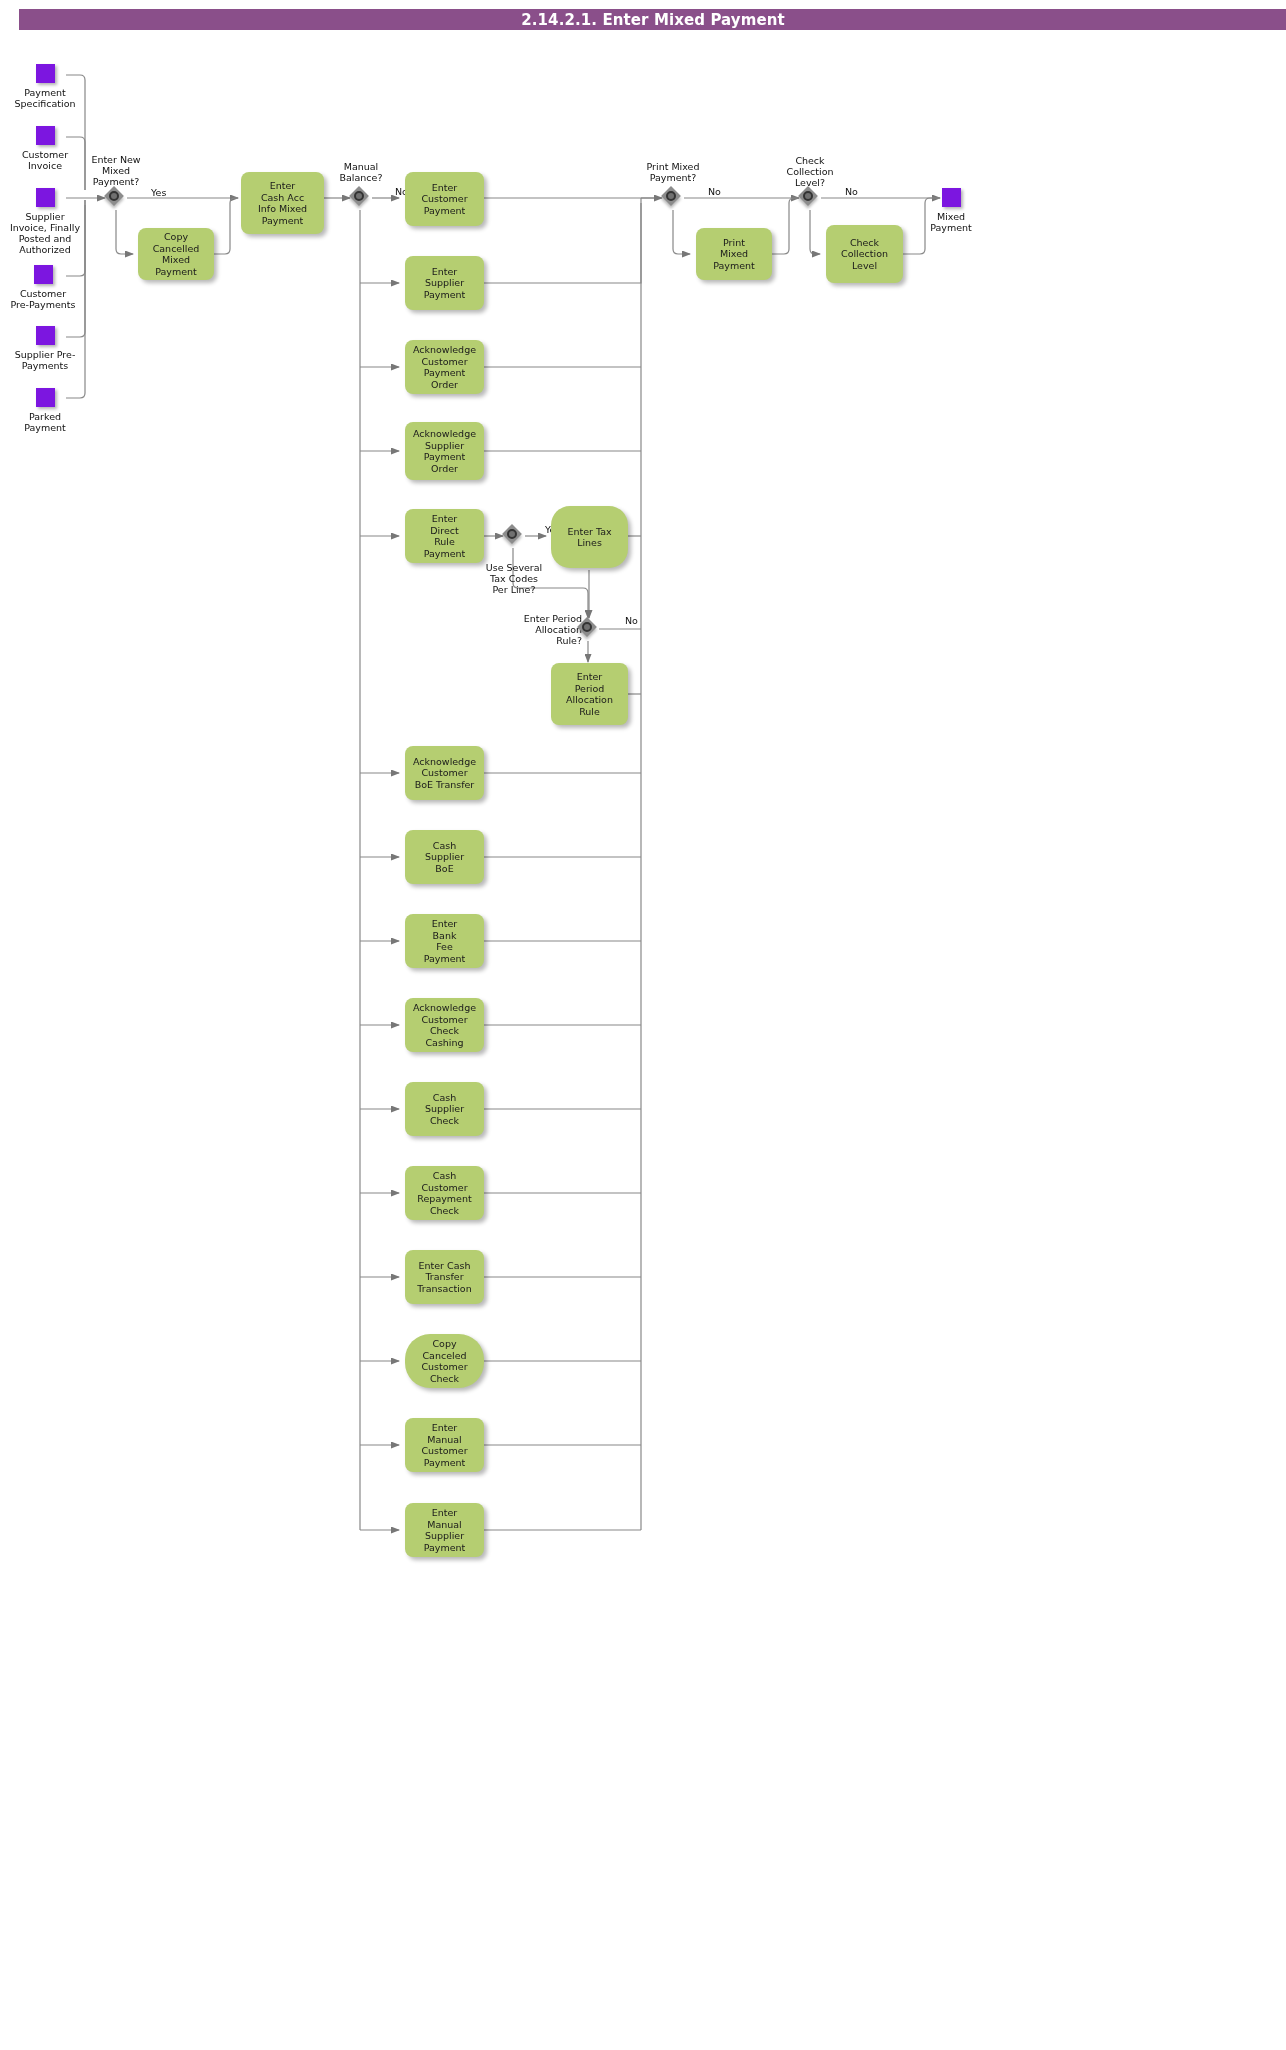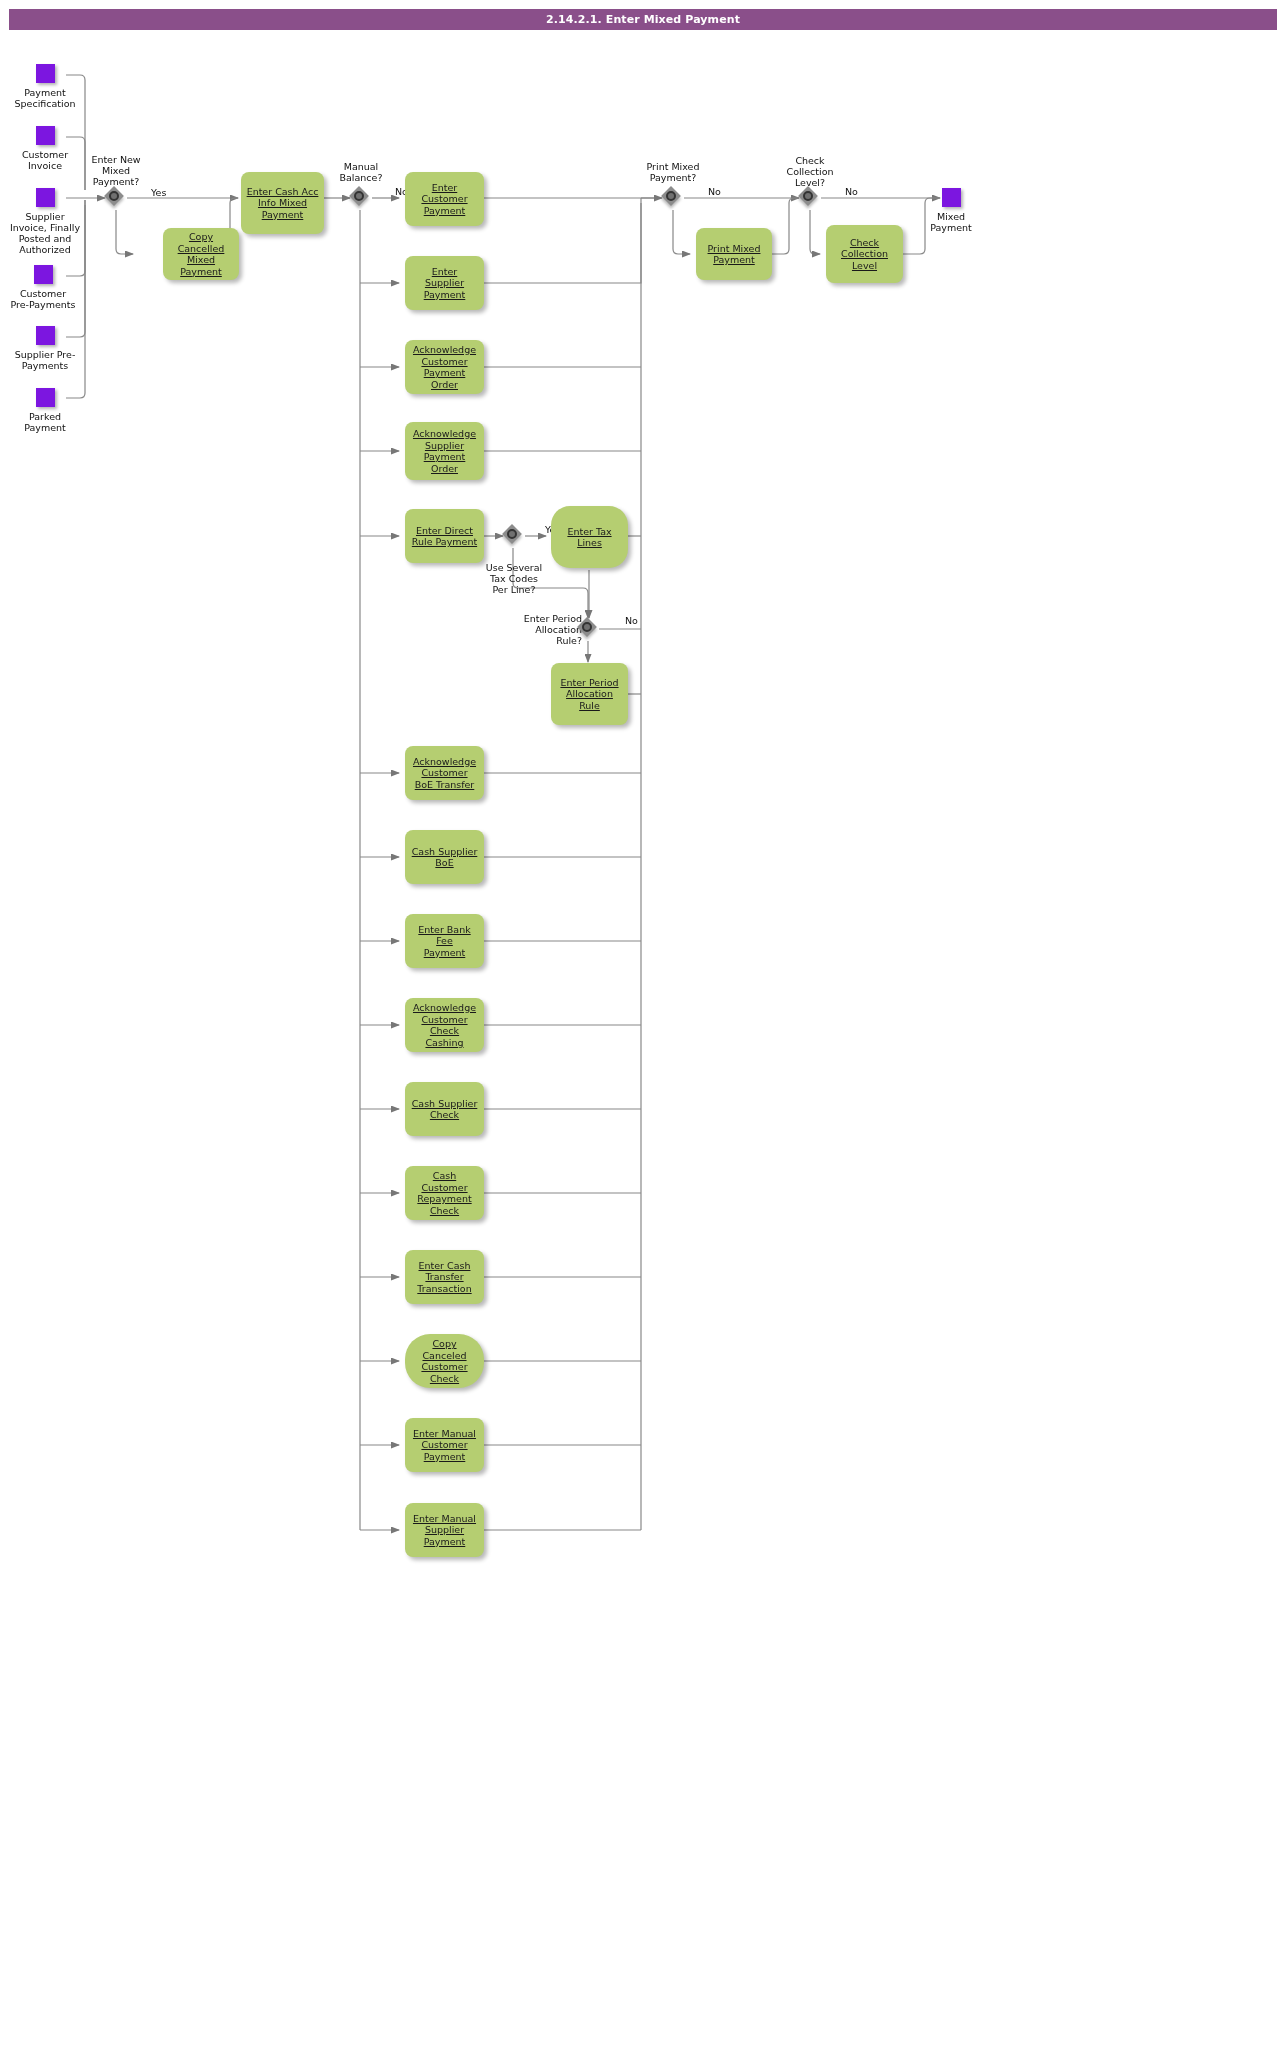"2.14.2.1. Enter Mixed Payment" .titlebar { font-size: 11px -> 15px; left: 9px -> 19px }
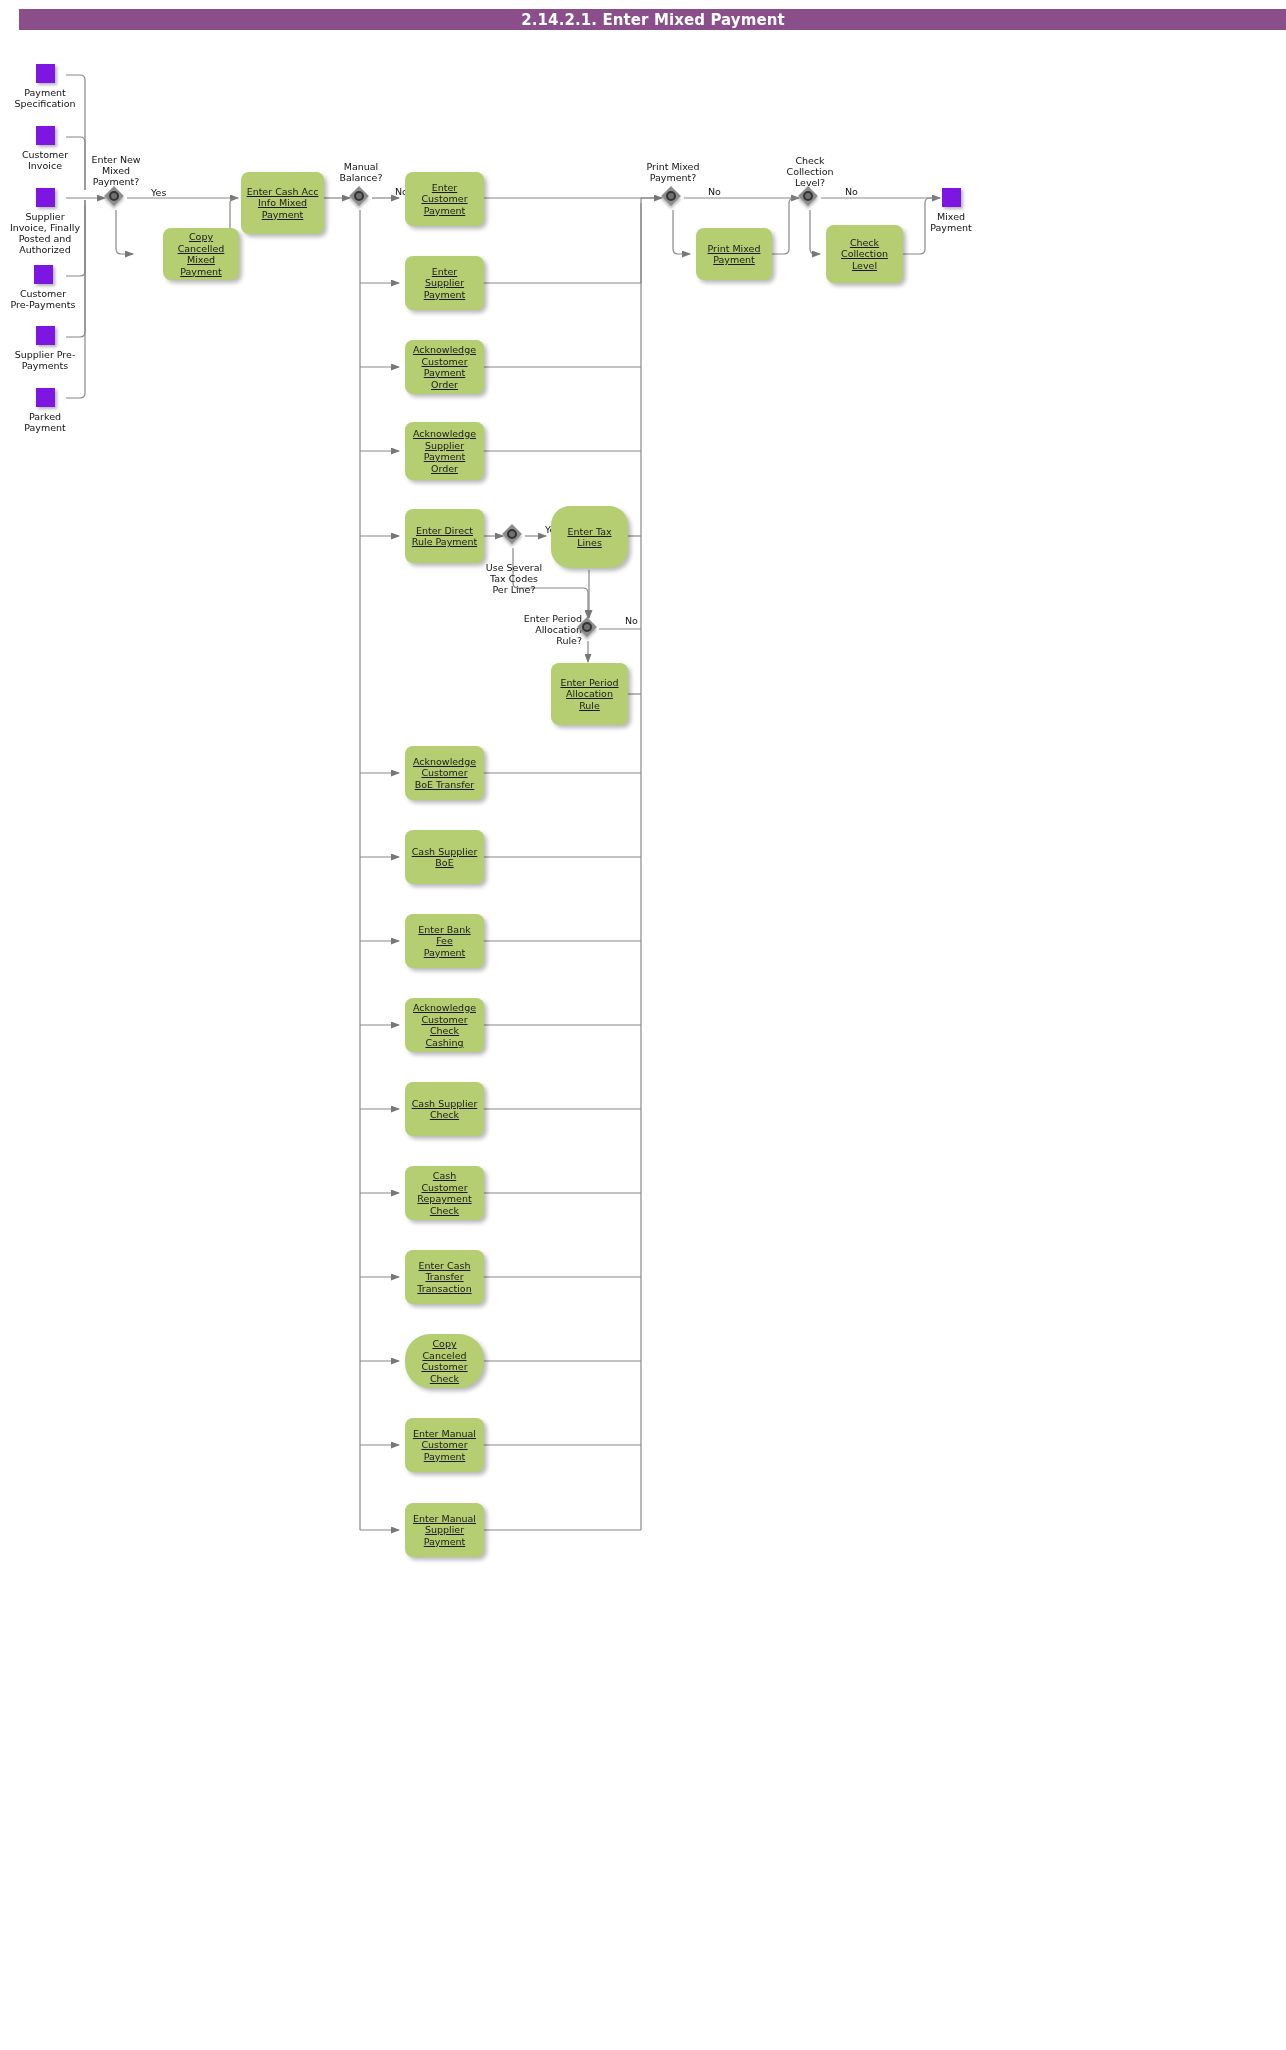"Enter Cash Acc" .task { padding: 2px 4px -> 2px 16px; text-decoration: underline -> none }
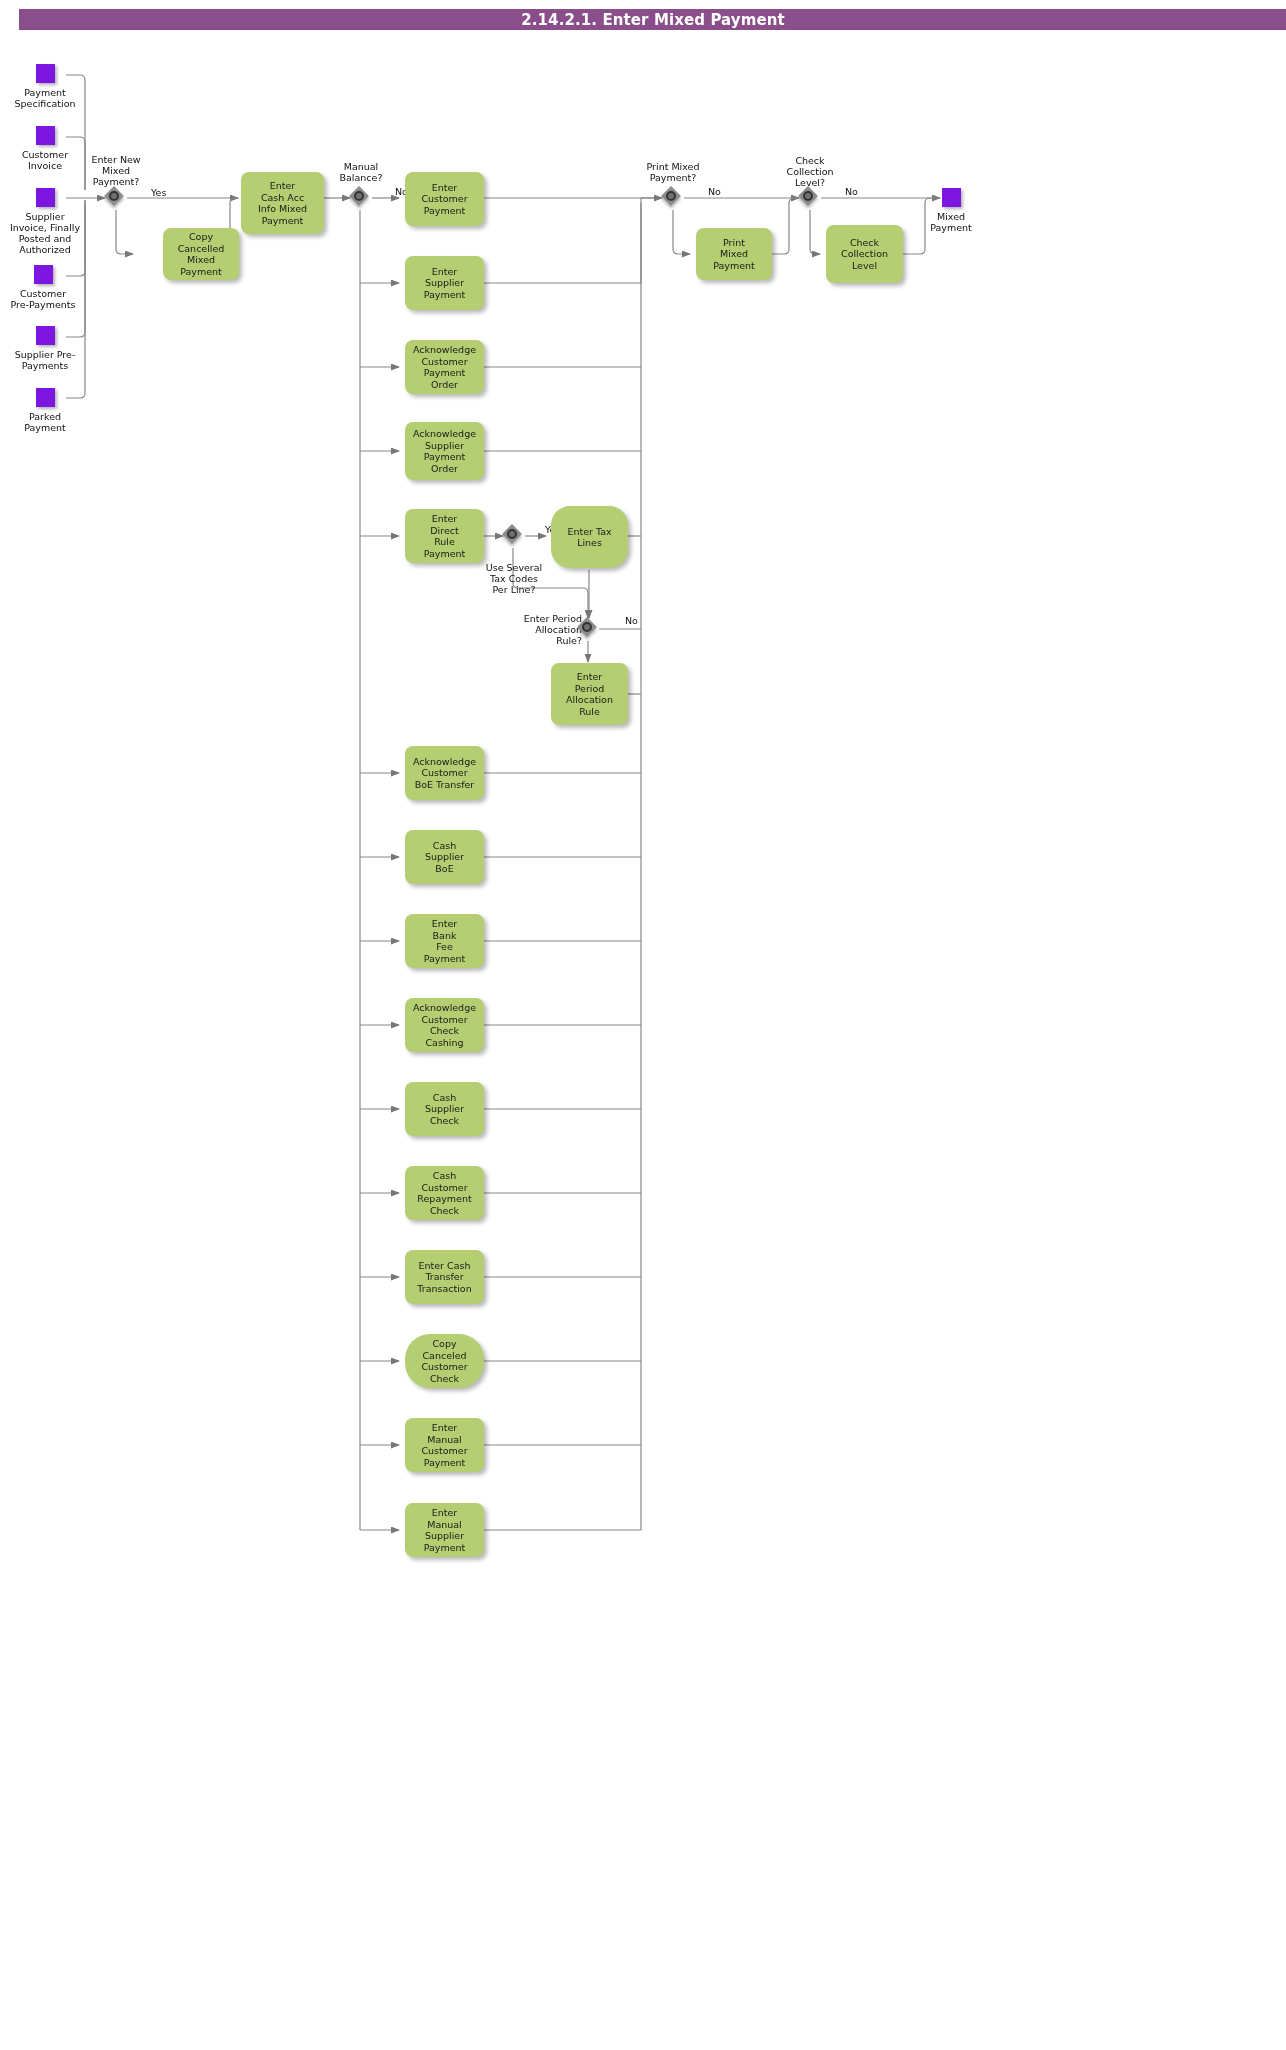"Copy Cancelled" div.task { margin-left: 25px -> none }
